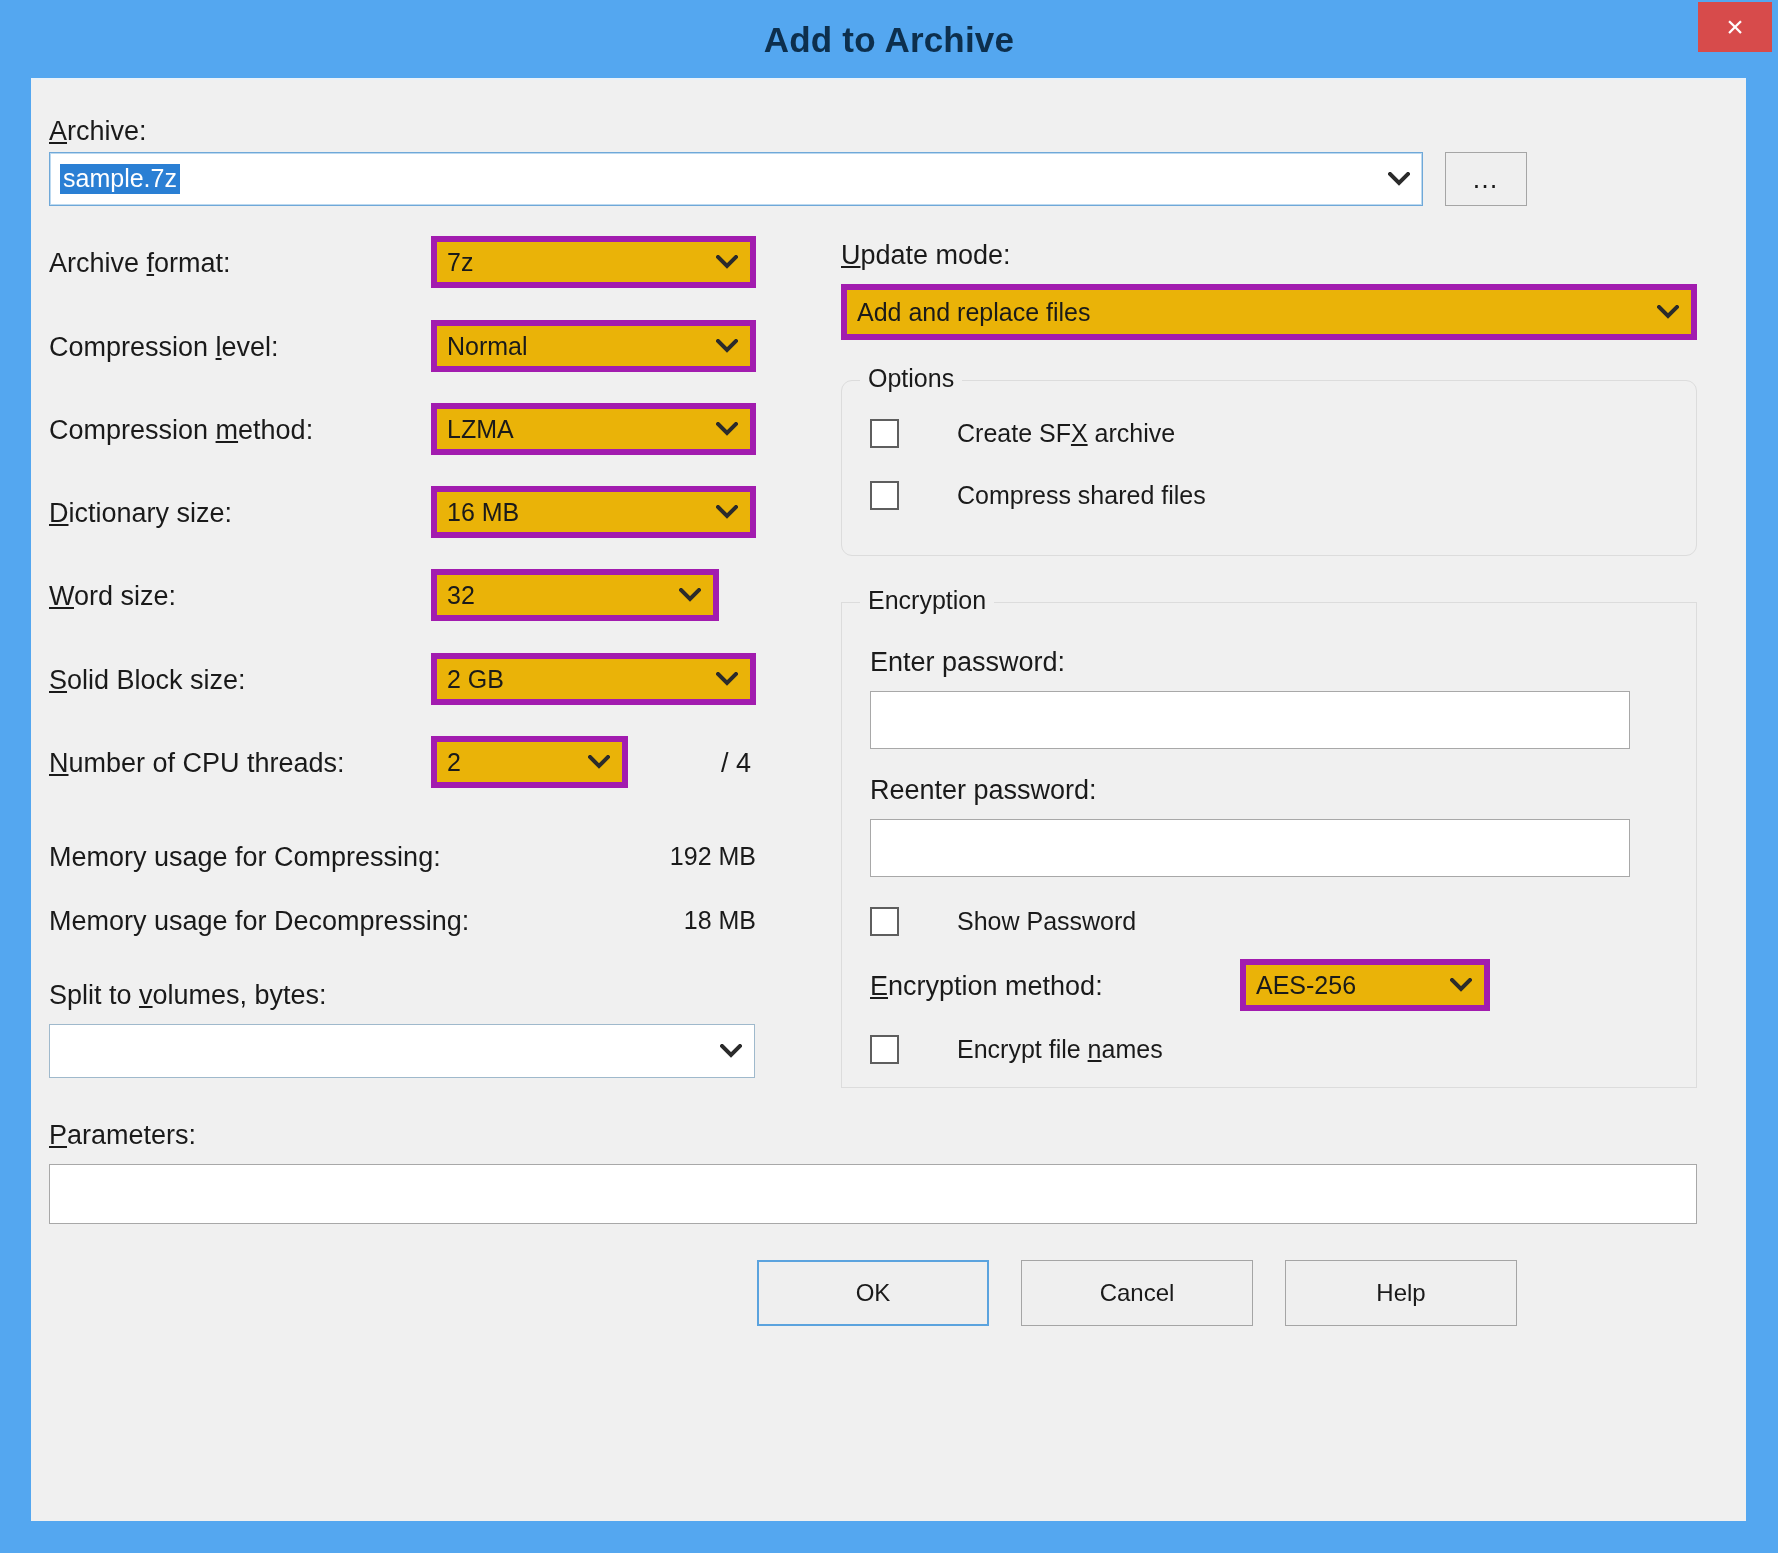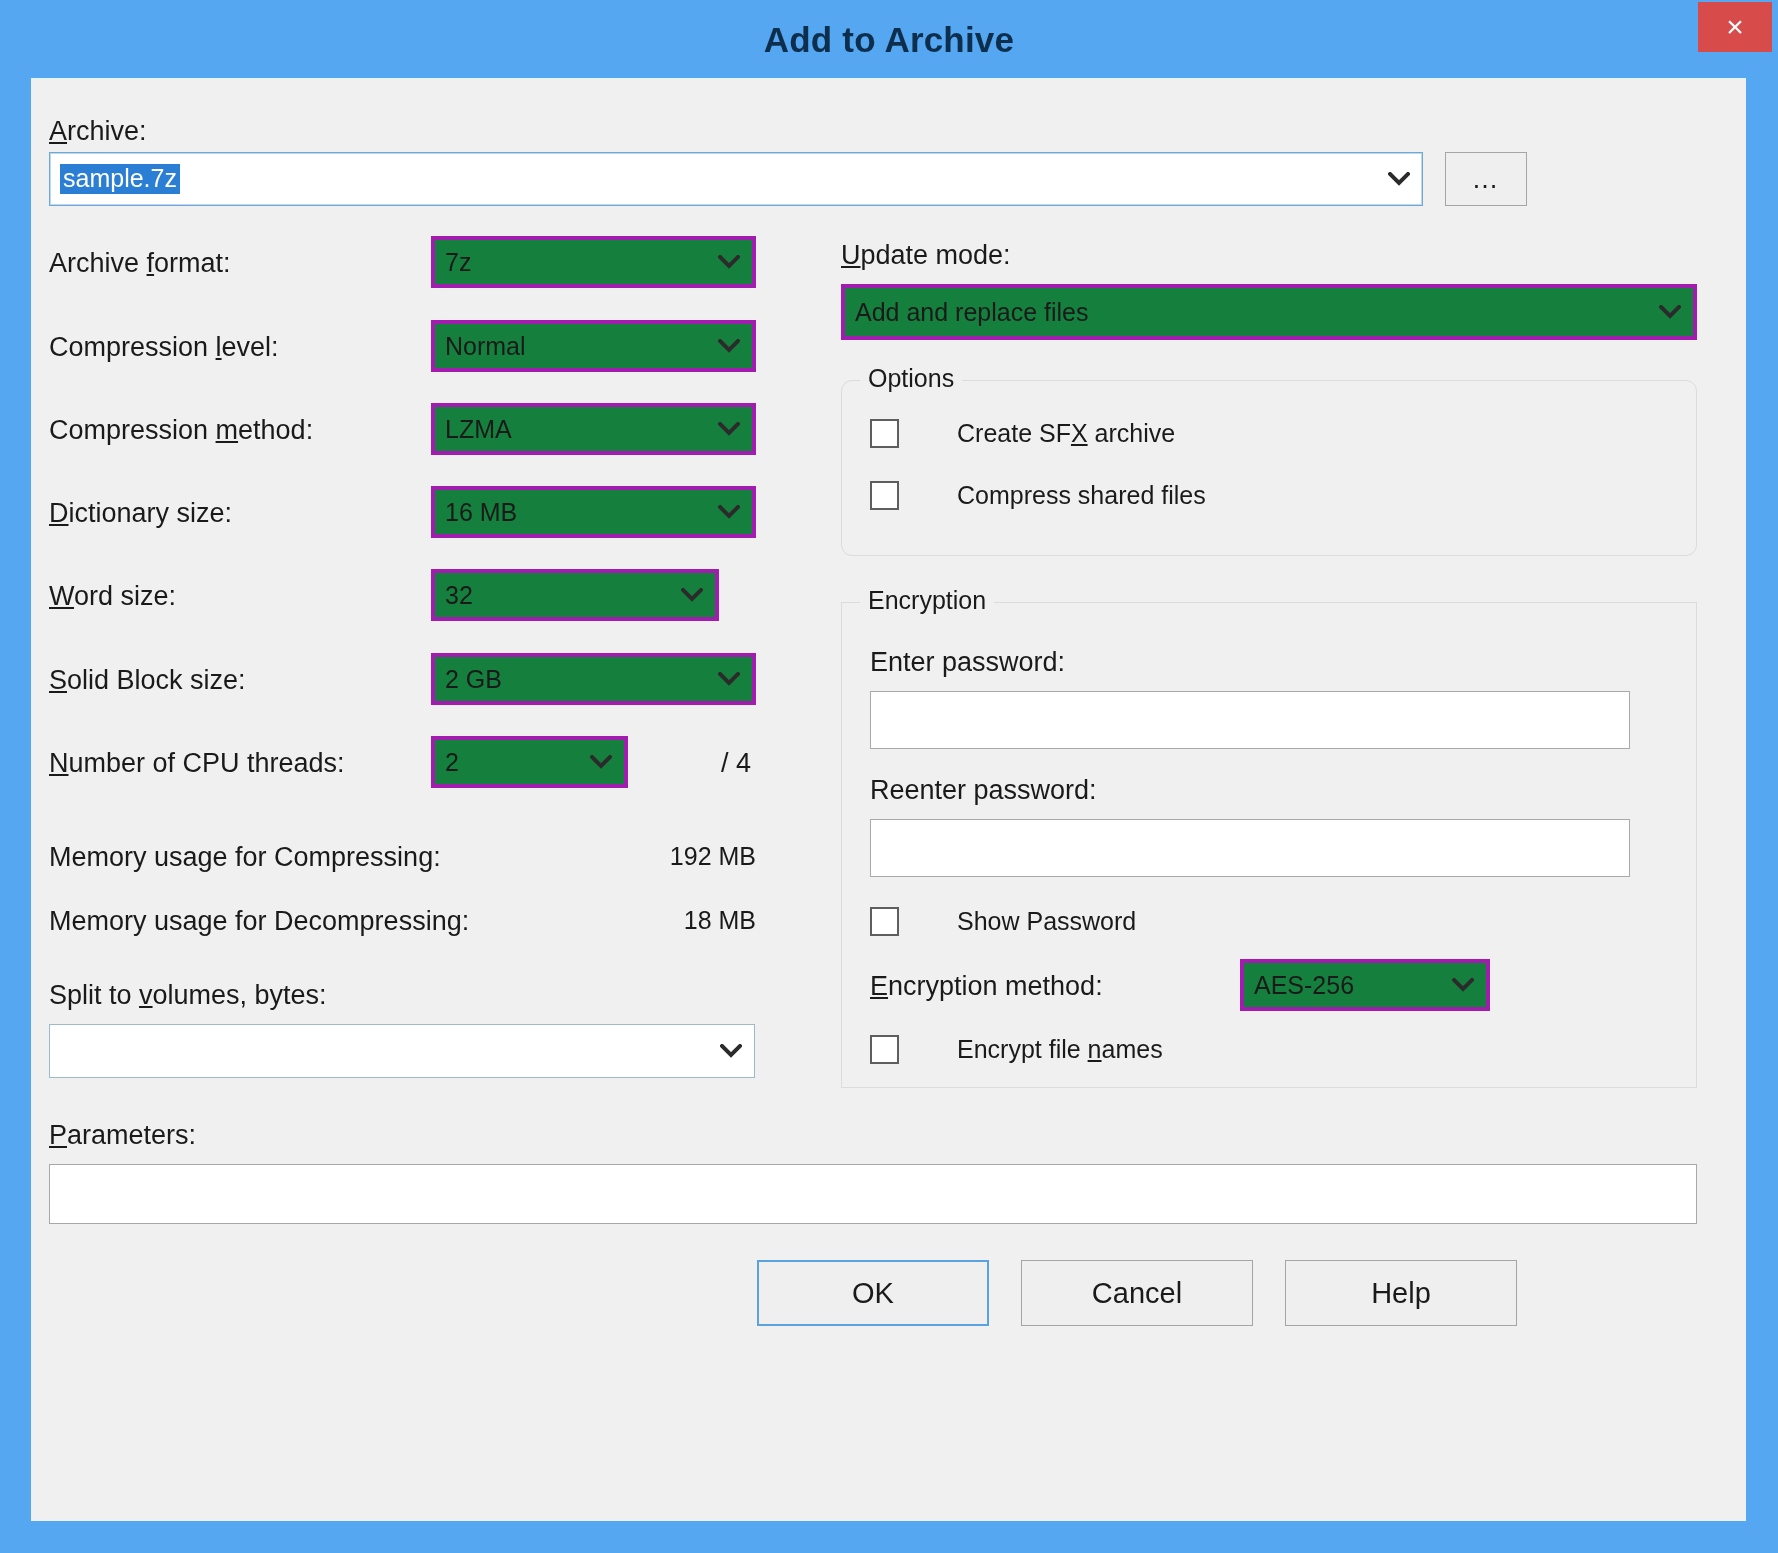"7z" .combo { background: #15803d -> #eab308; border: 4px solid #a21caf -> 6px solid #a21caf }
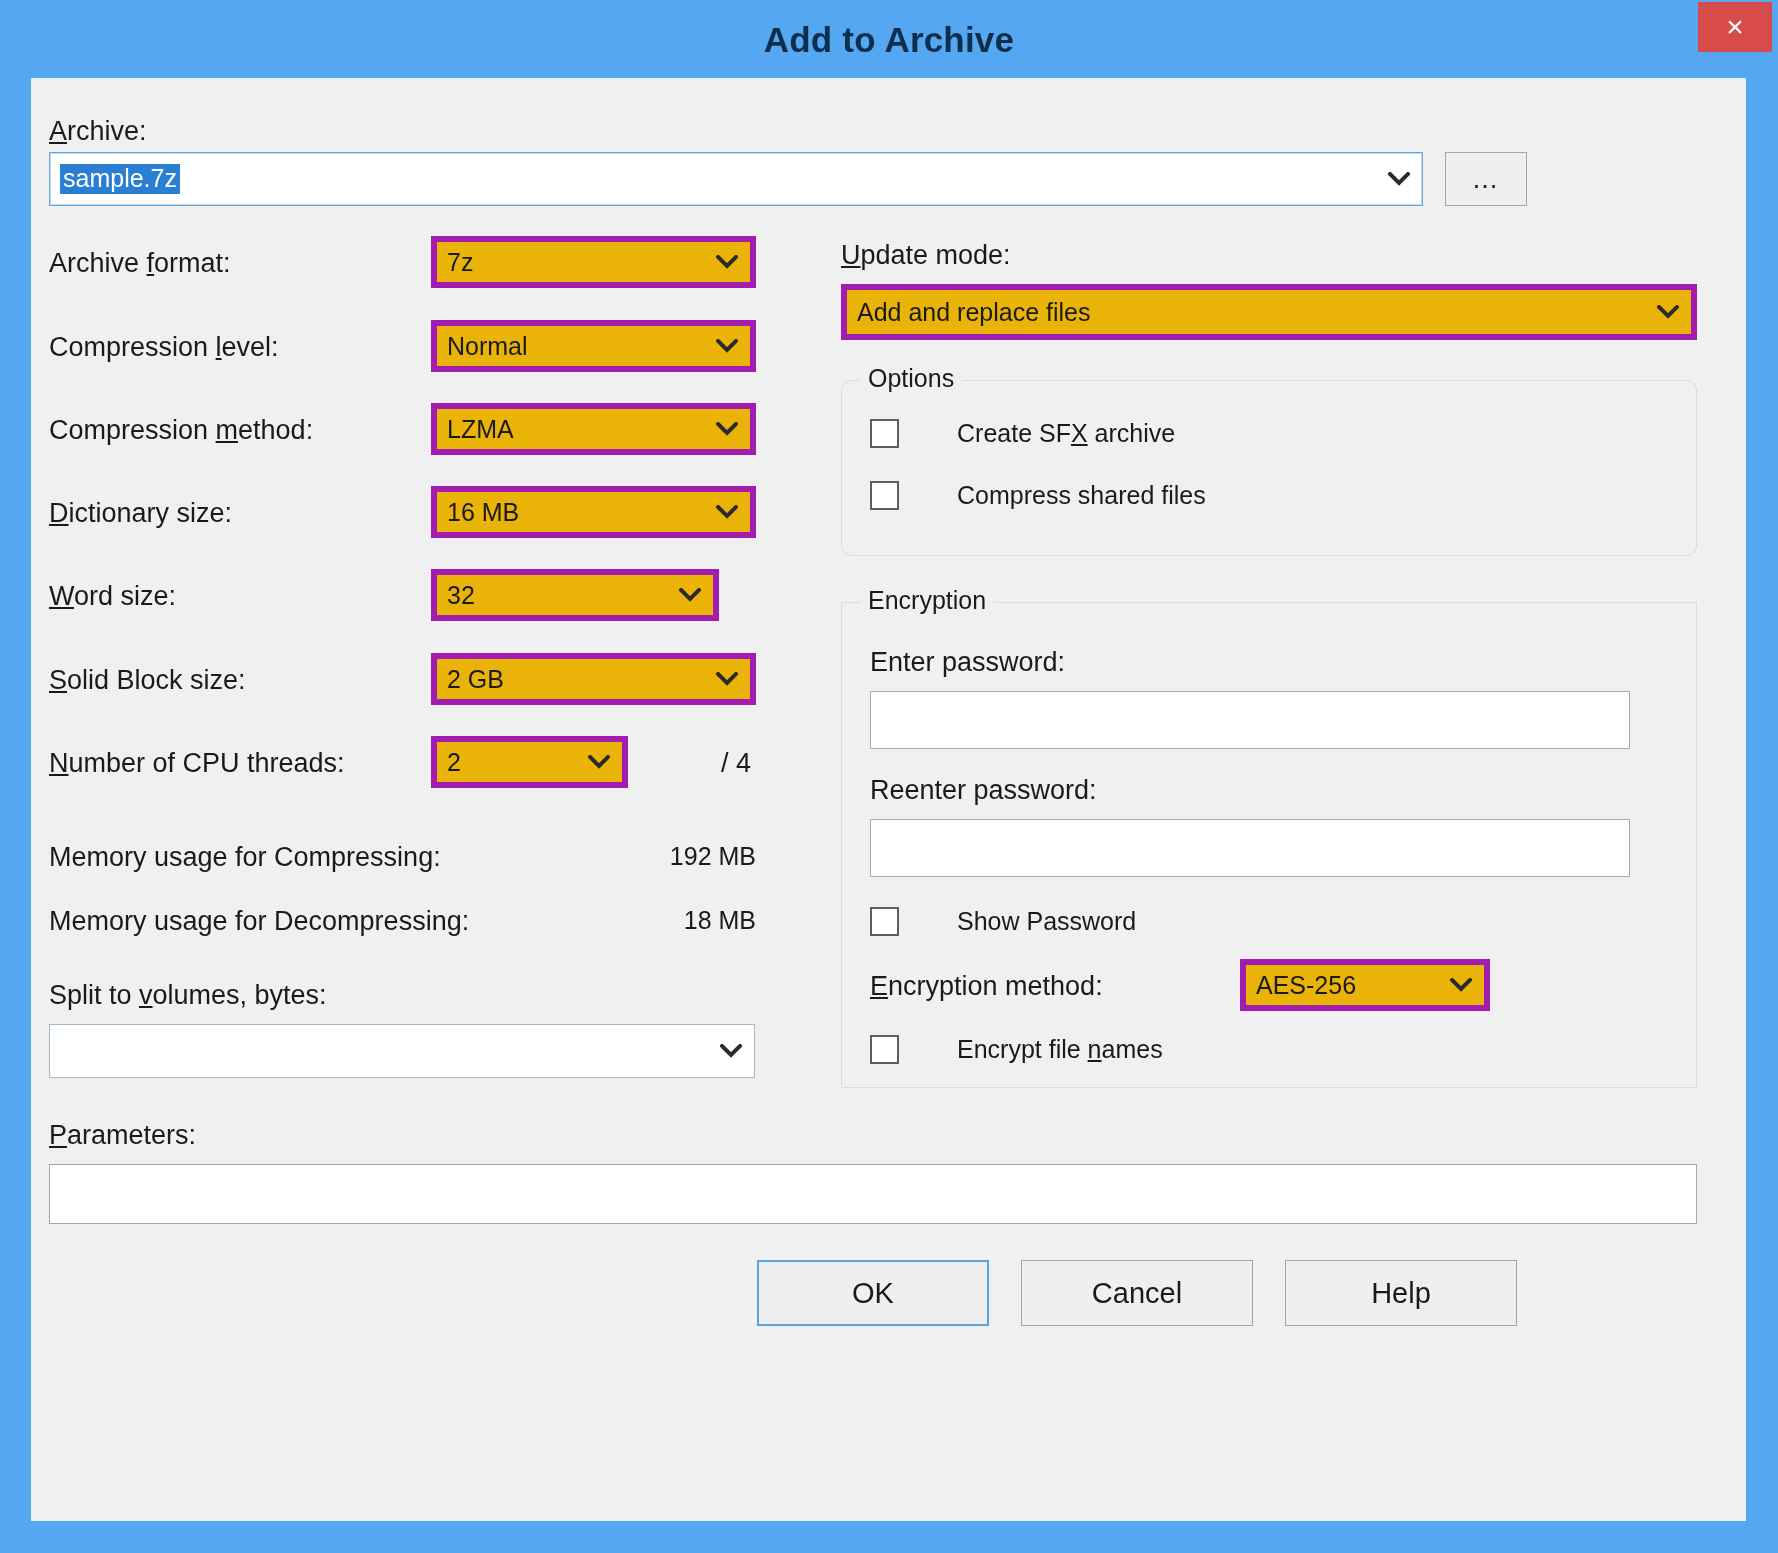"OK" .btn { font-size: 29px -> 24px }
